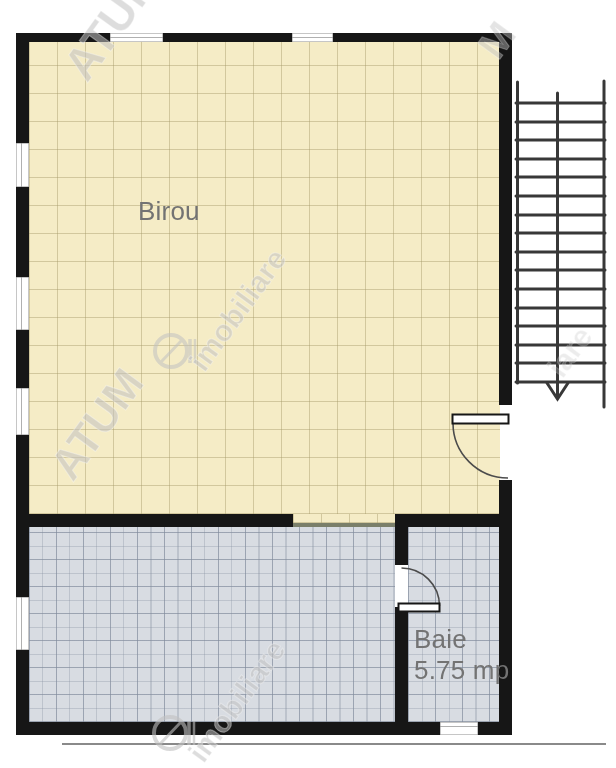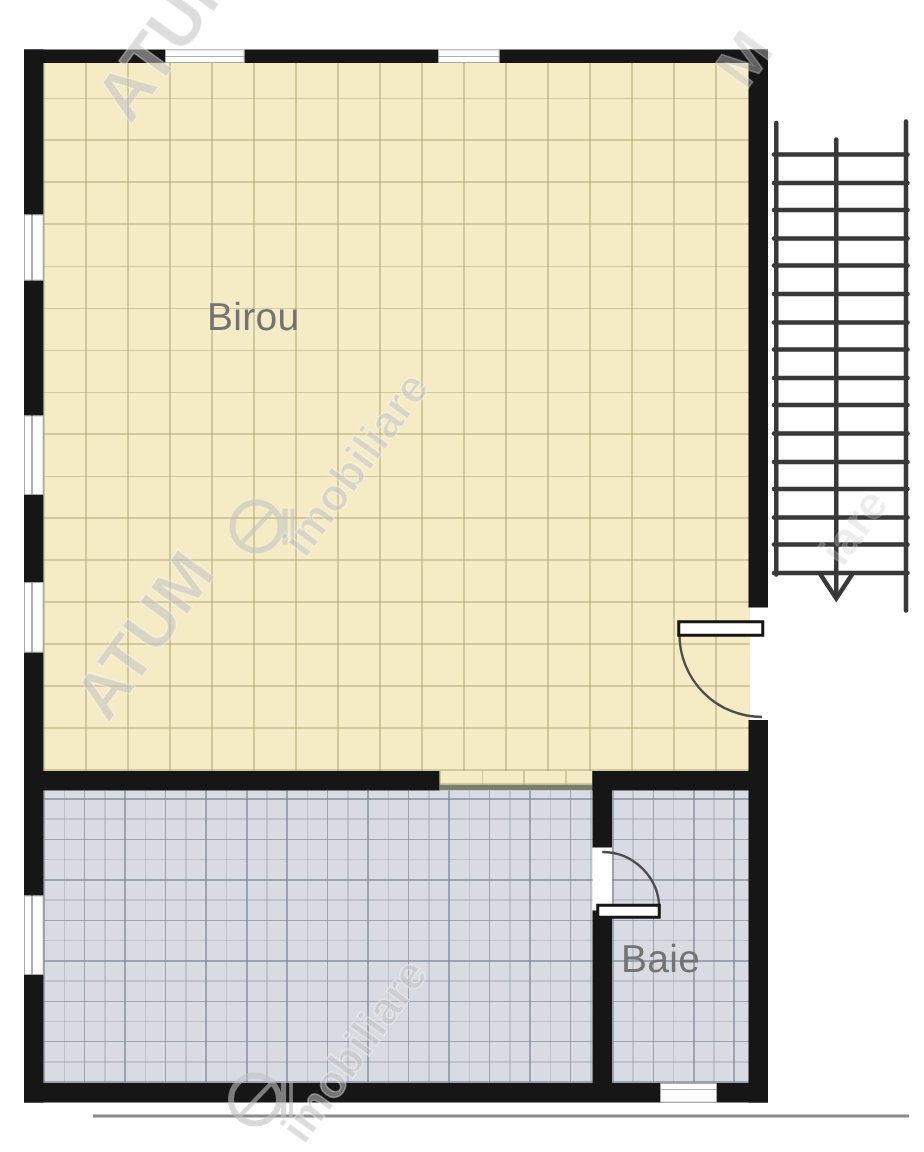"5.75 mp" div { html: none -> <div>5.75 mp</div> }
